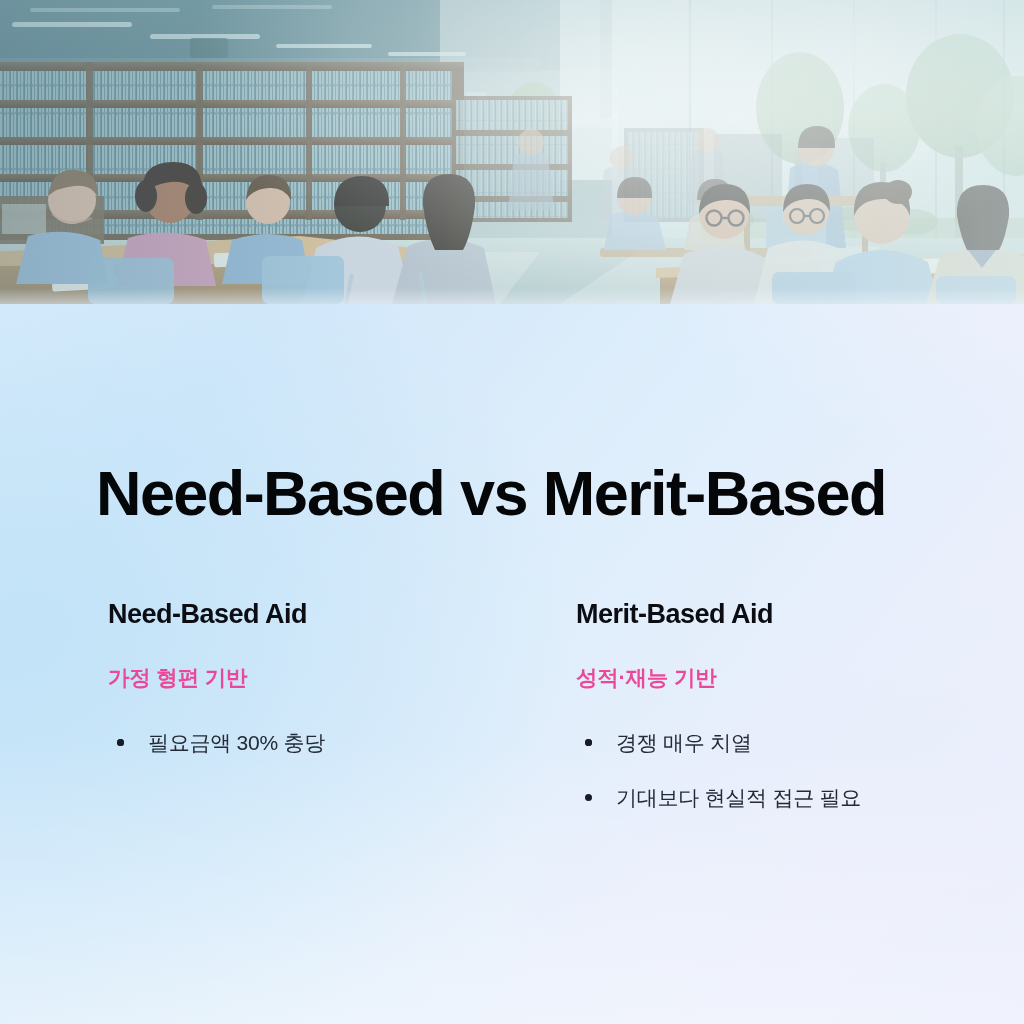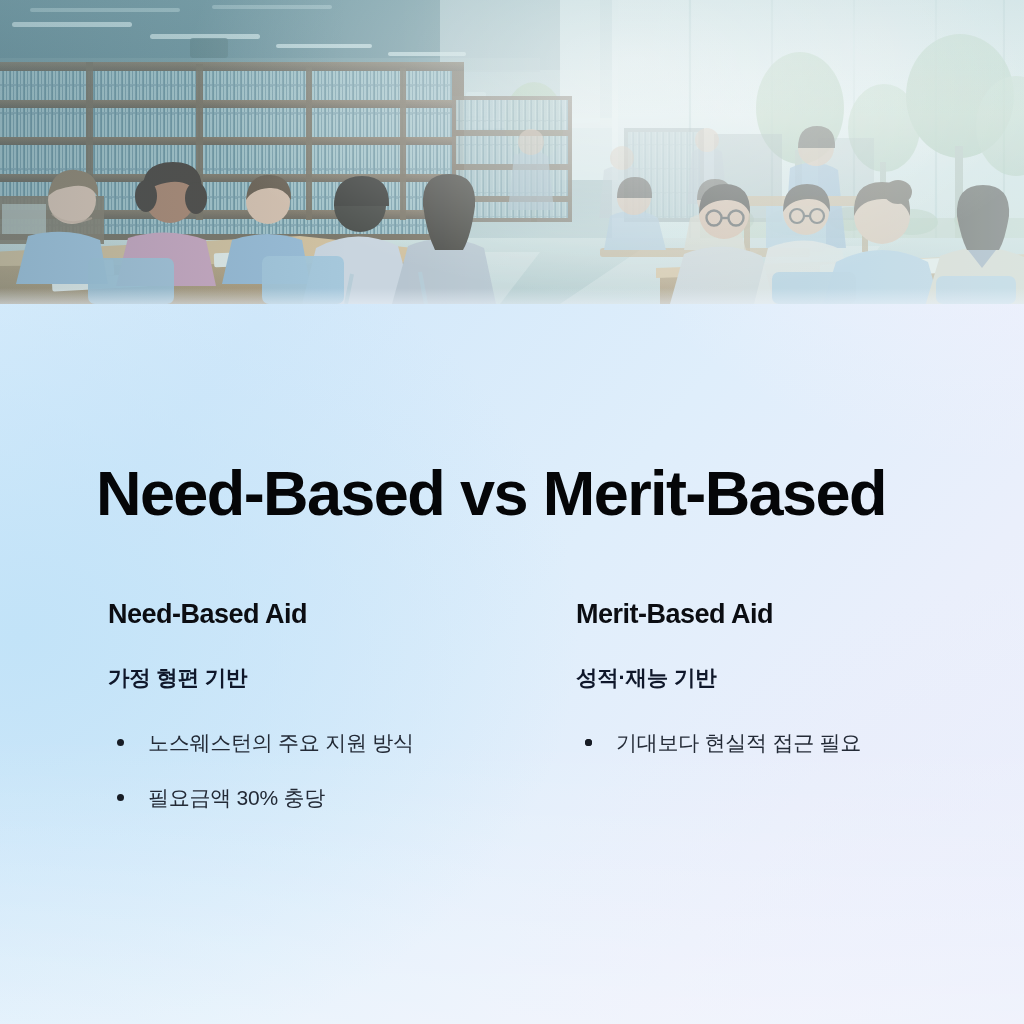"가정 형편 기반" .col-subtitle { color: #0f172a -> #ec4899 }
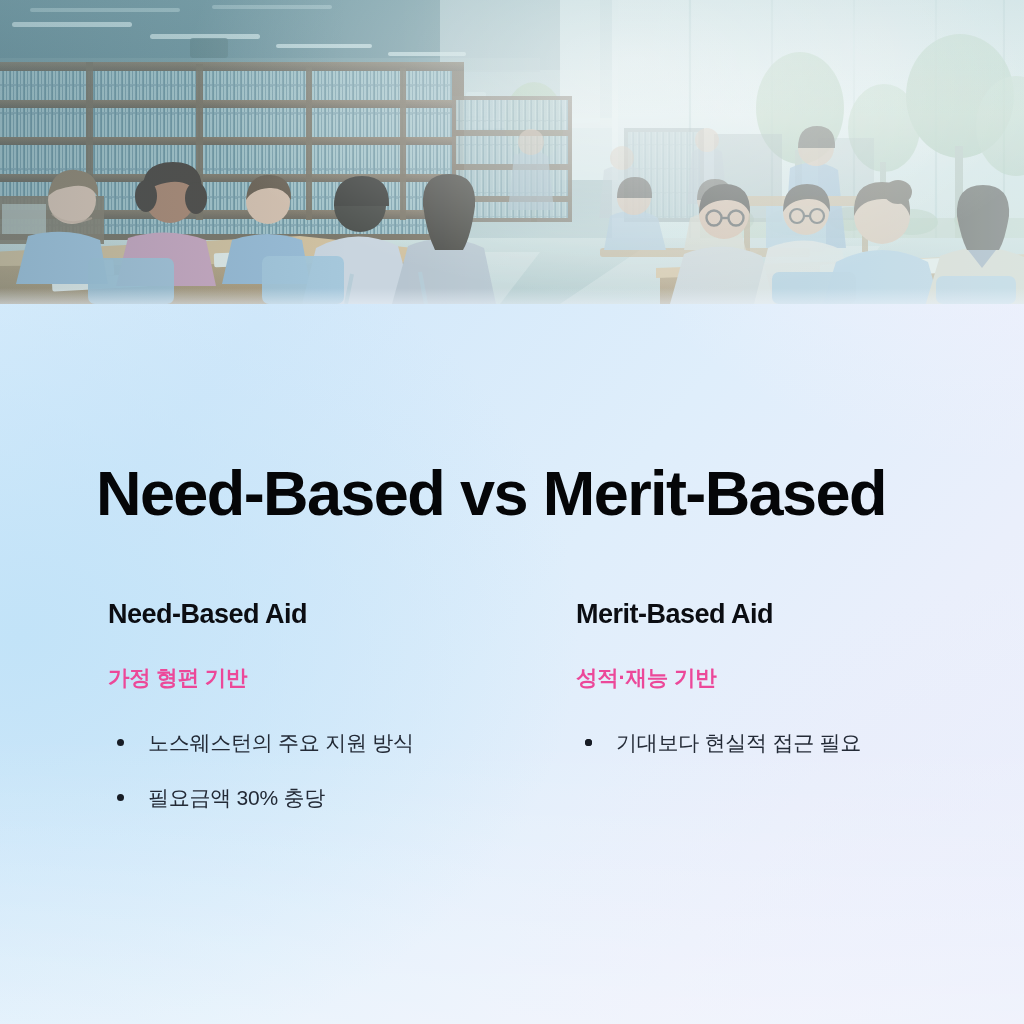"노스웨스턴의 주요 지원 방식" span { html: <span>노스웨스턴의 주요 지원 방식</span> -> none }
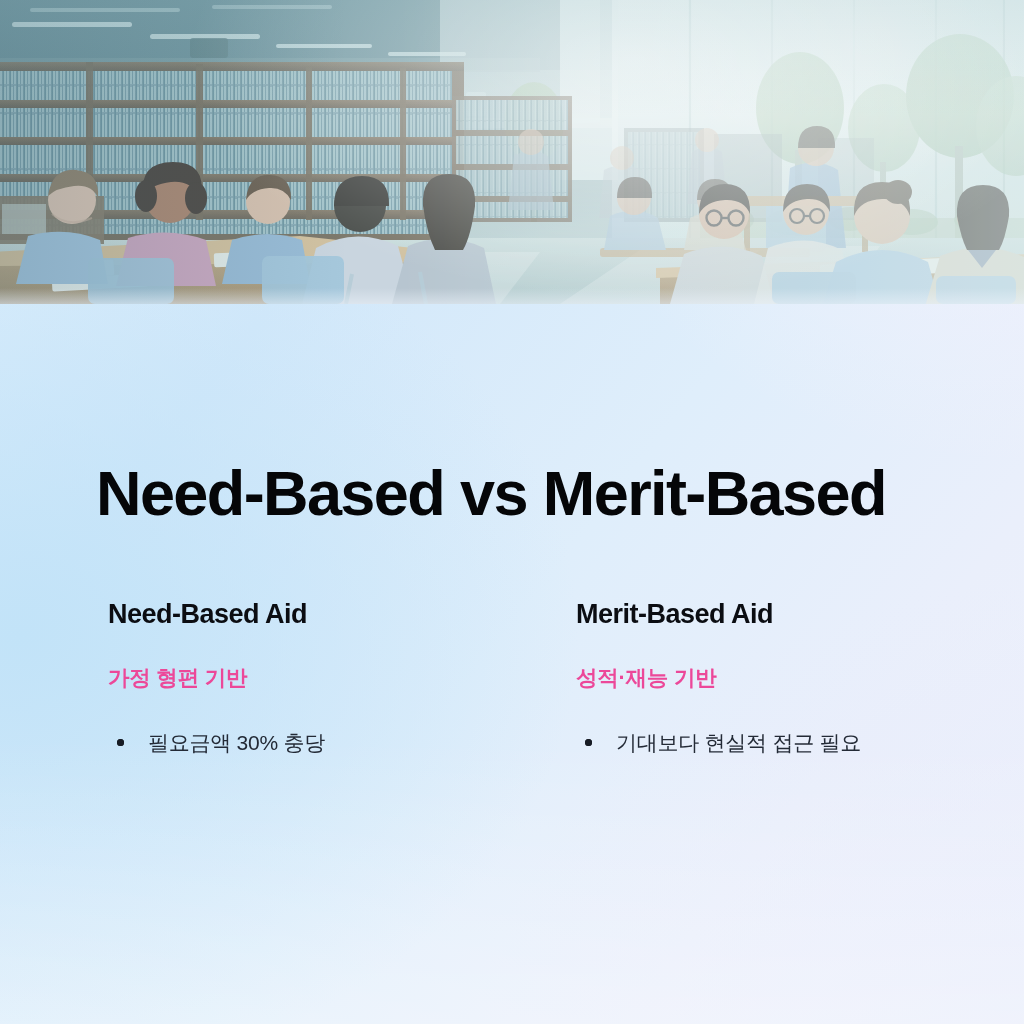"경쟁 매우 치열" li.bullet { html: none -> <li> <span></span> <span>경쟁 매우 치열</span> </li> }
